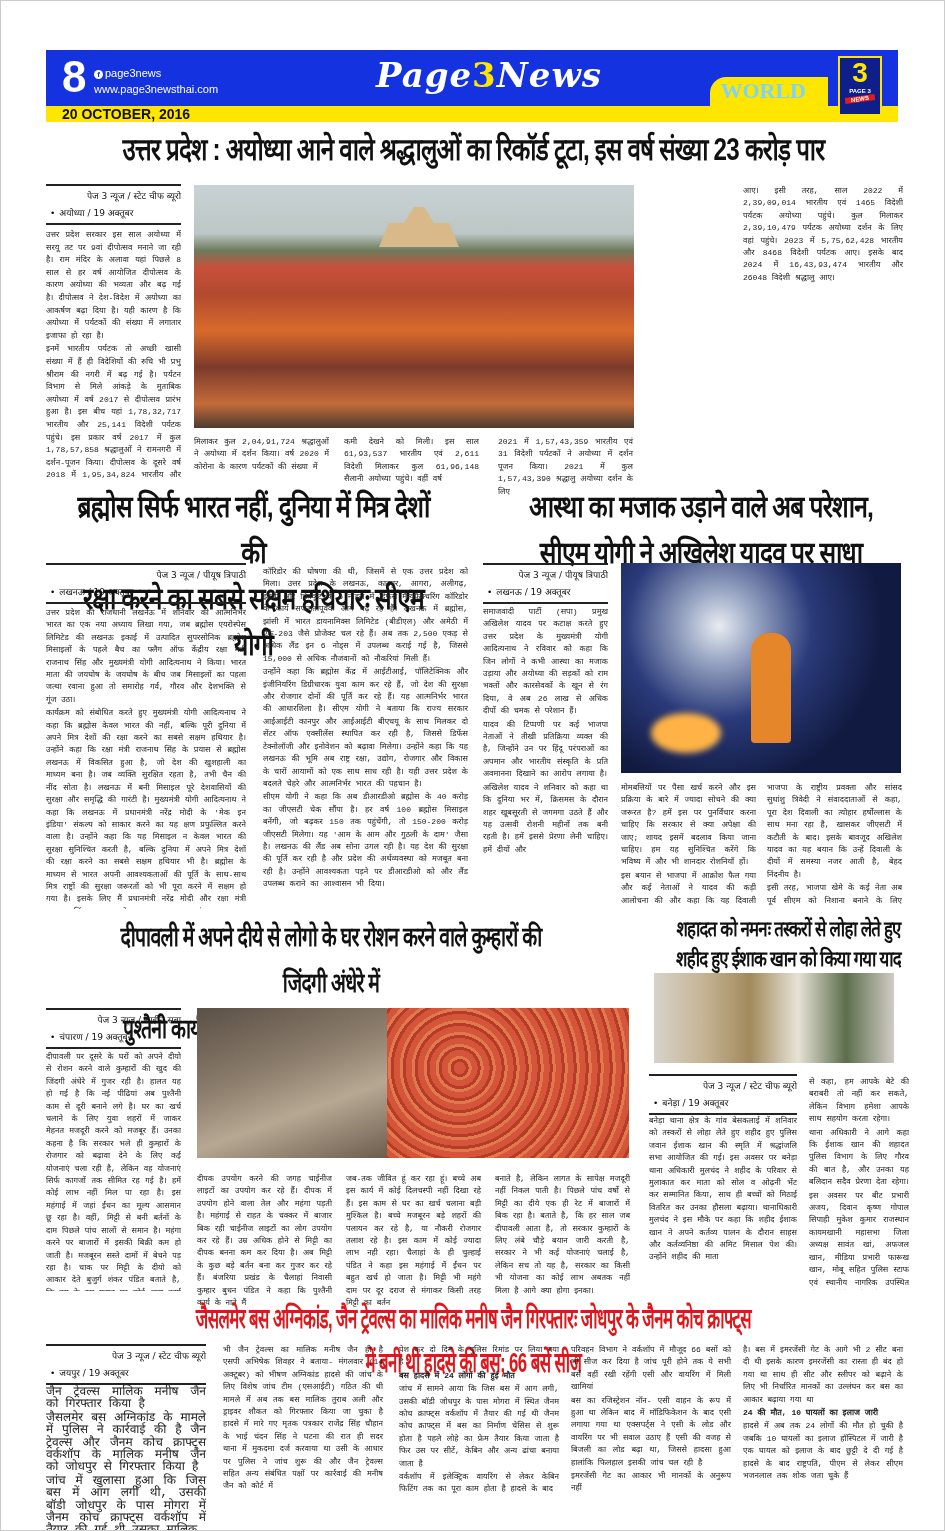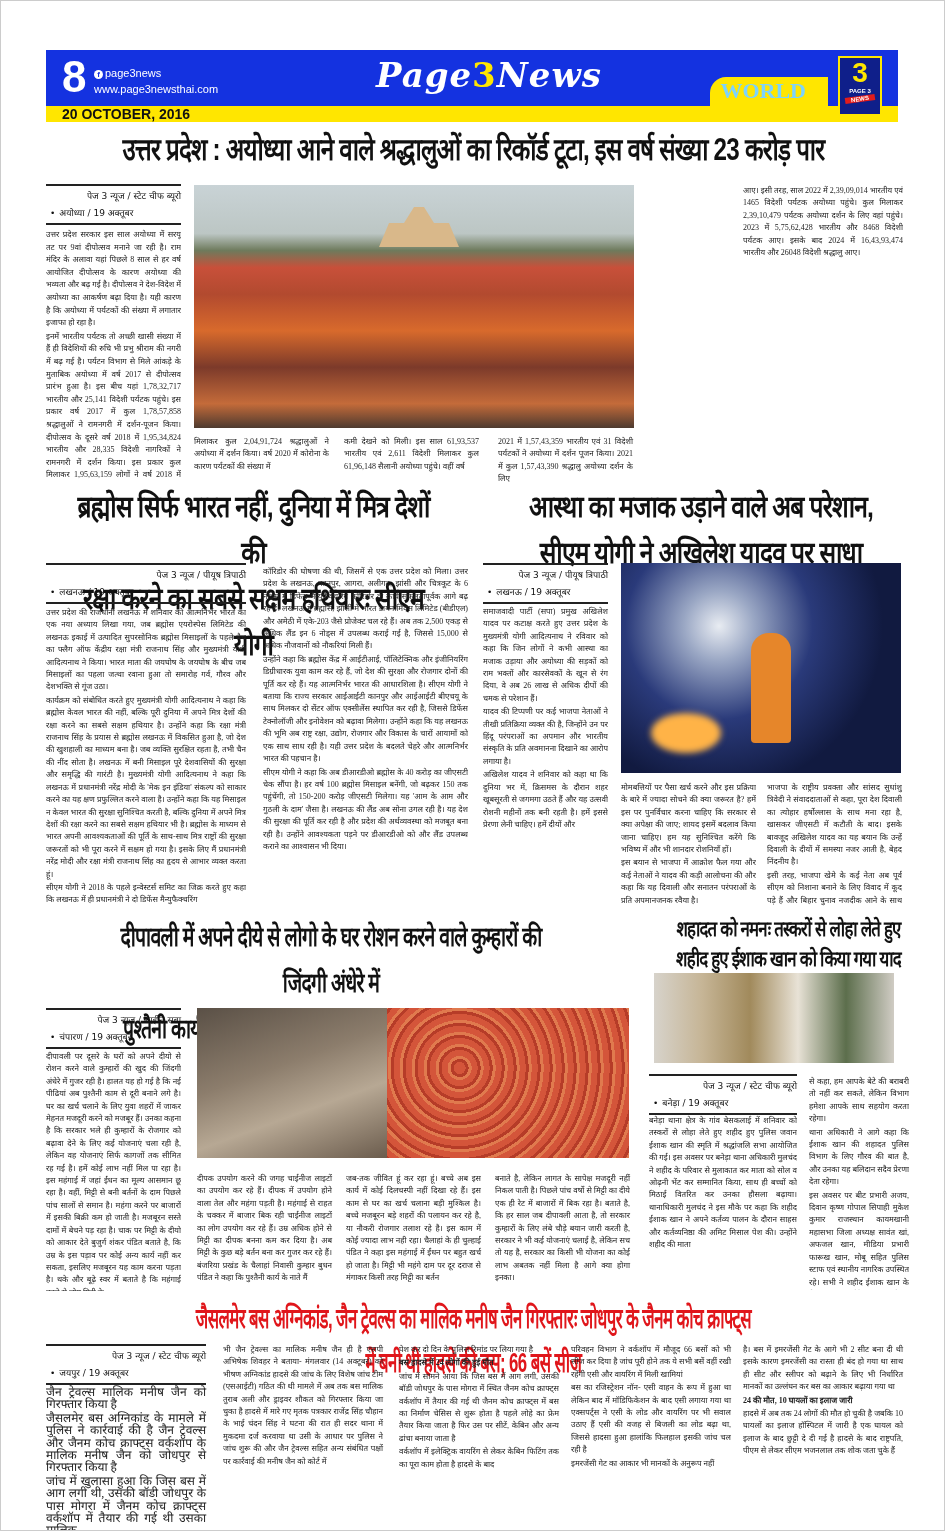"आए। इसी तरह, साल 2022" .col { font-family: Liberation Serif, serif -> Liberation Mono, monospace }
